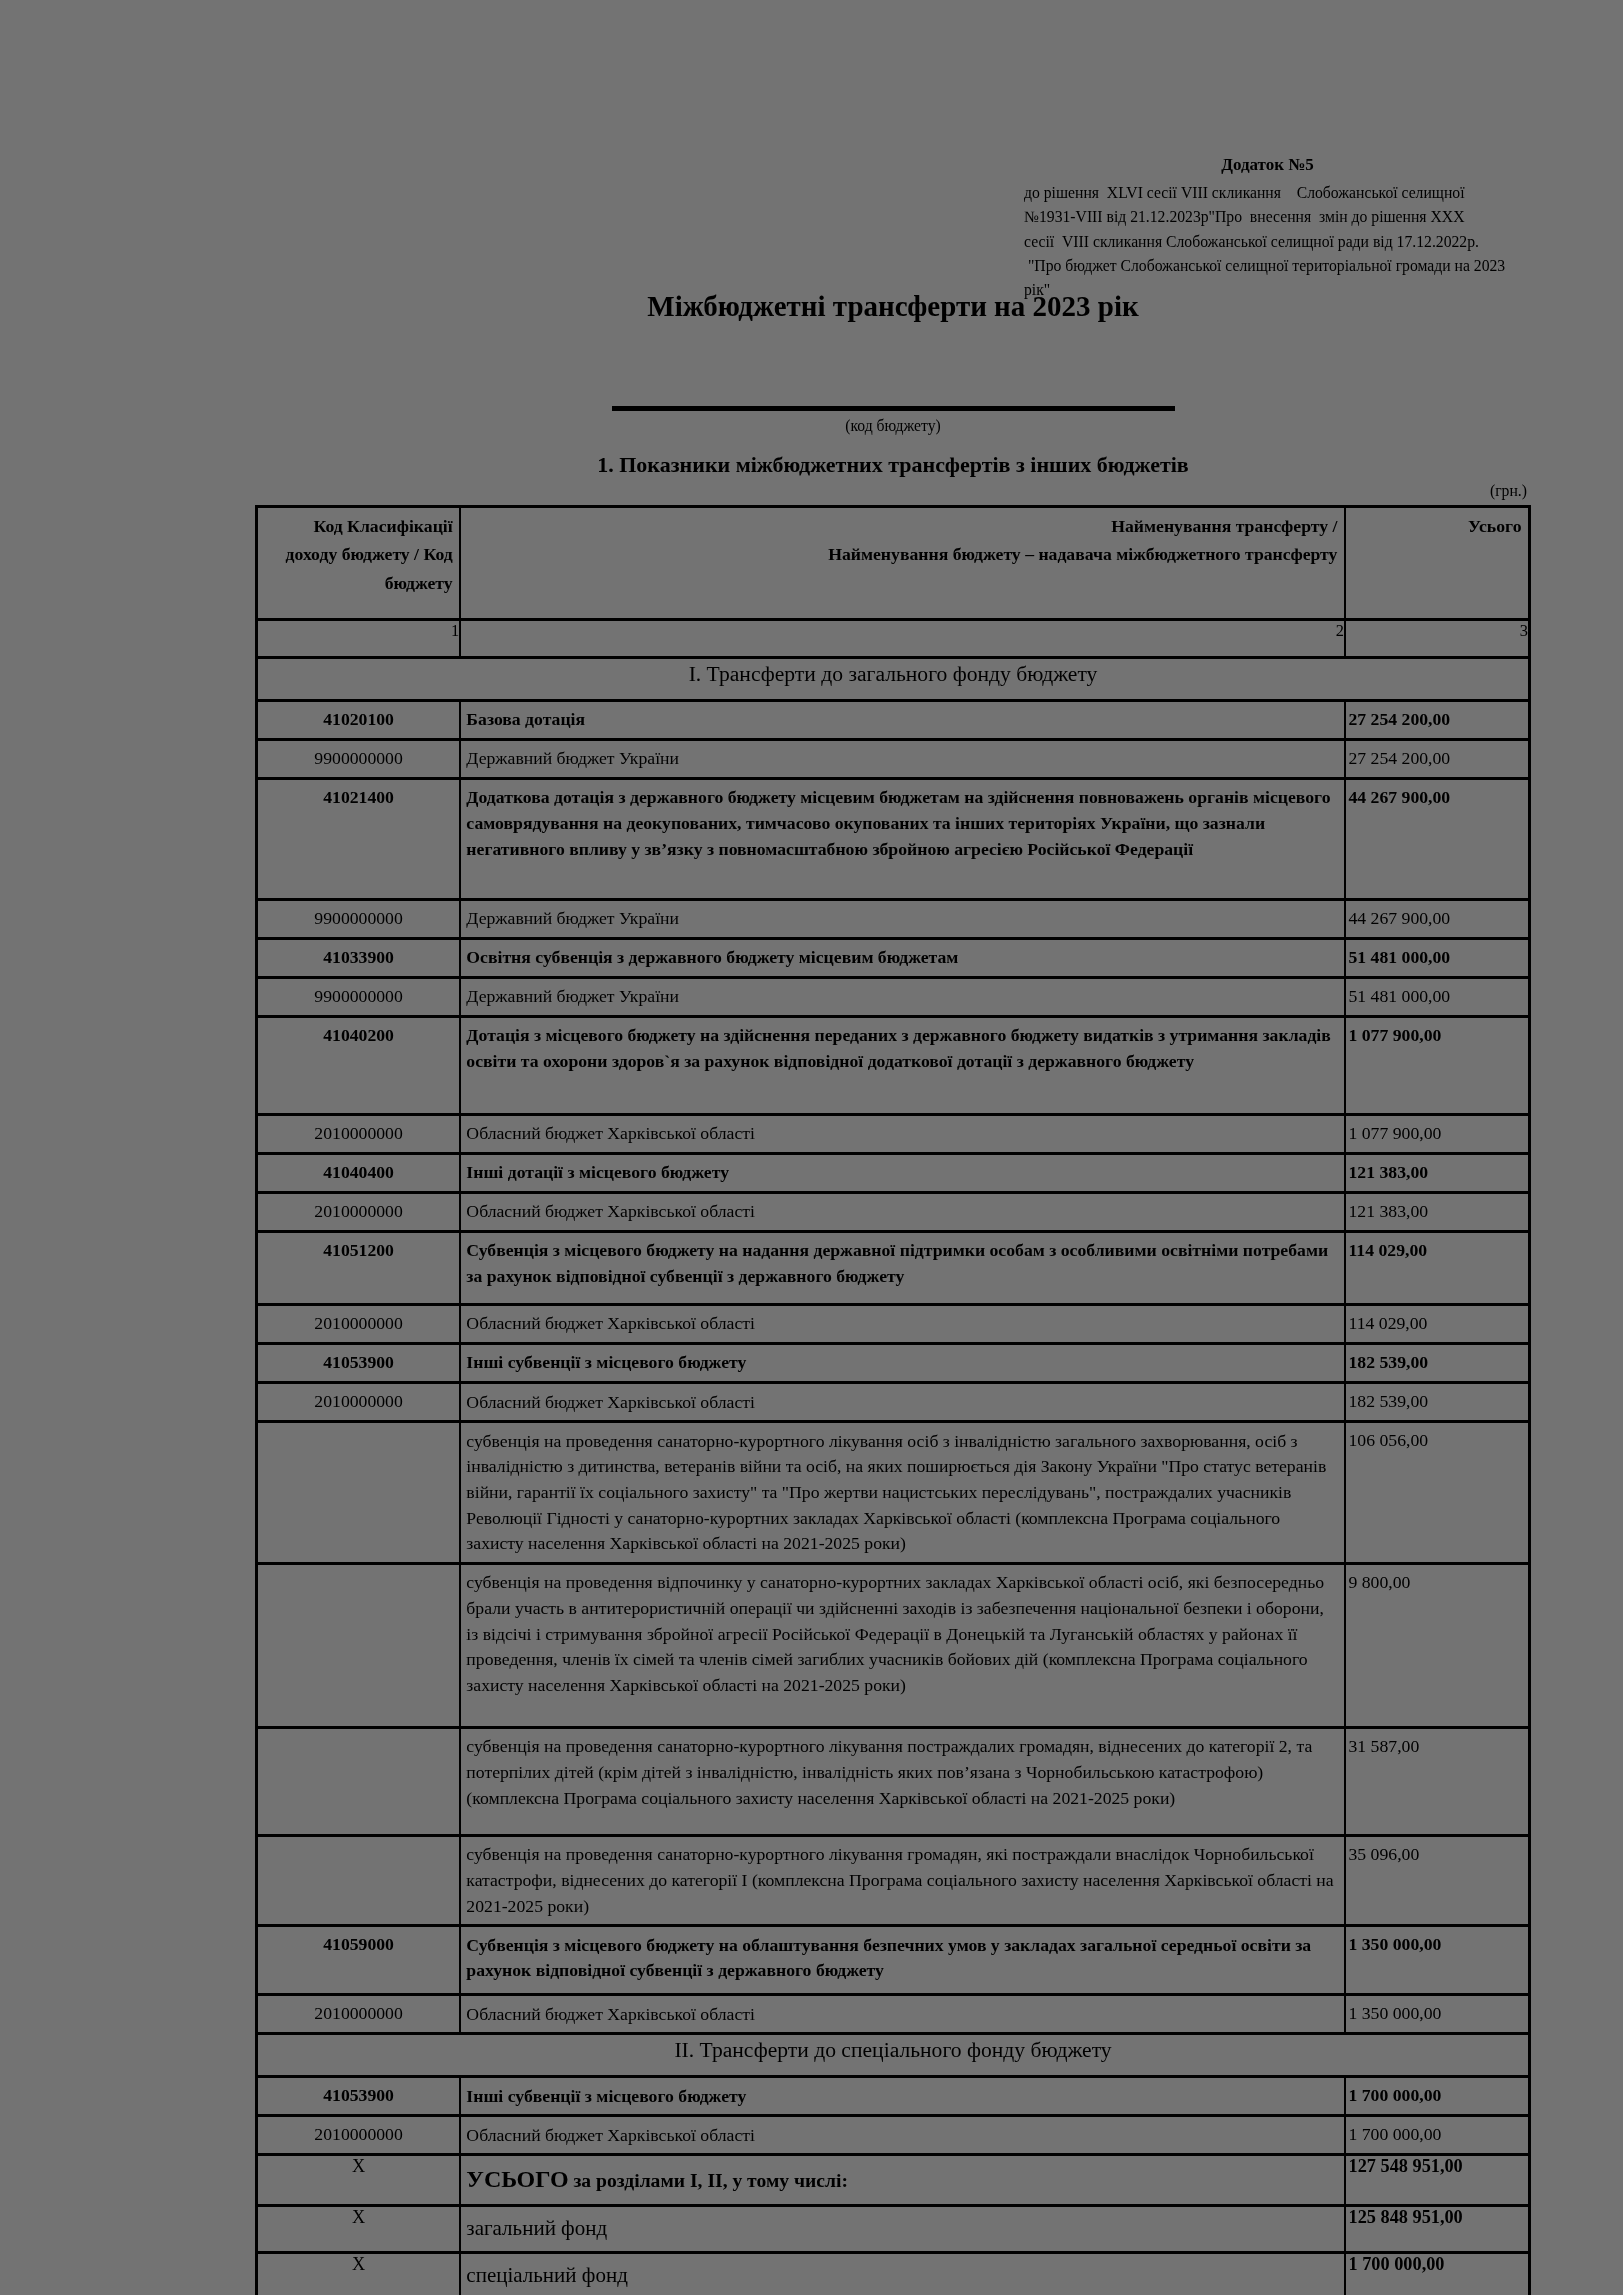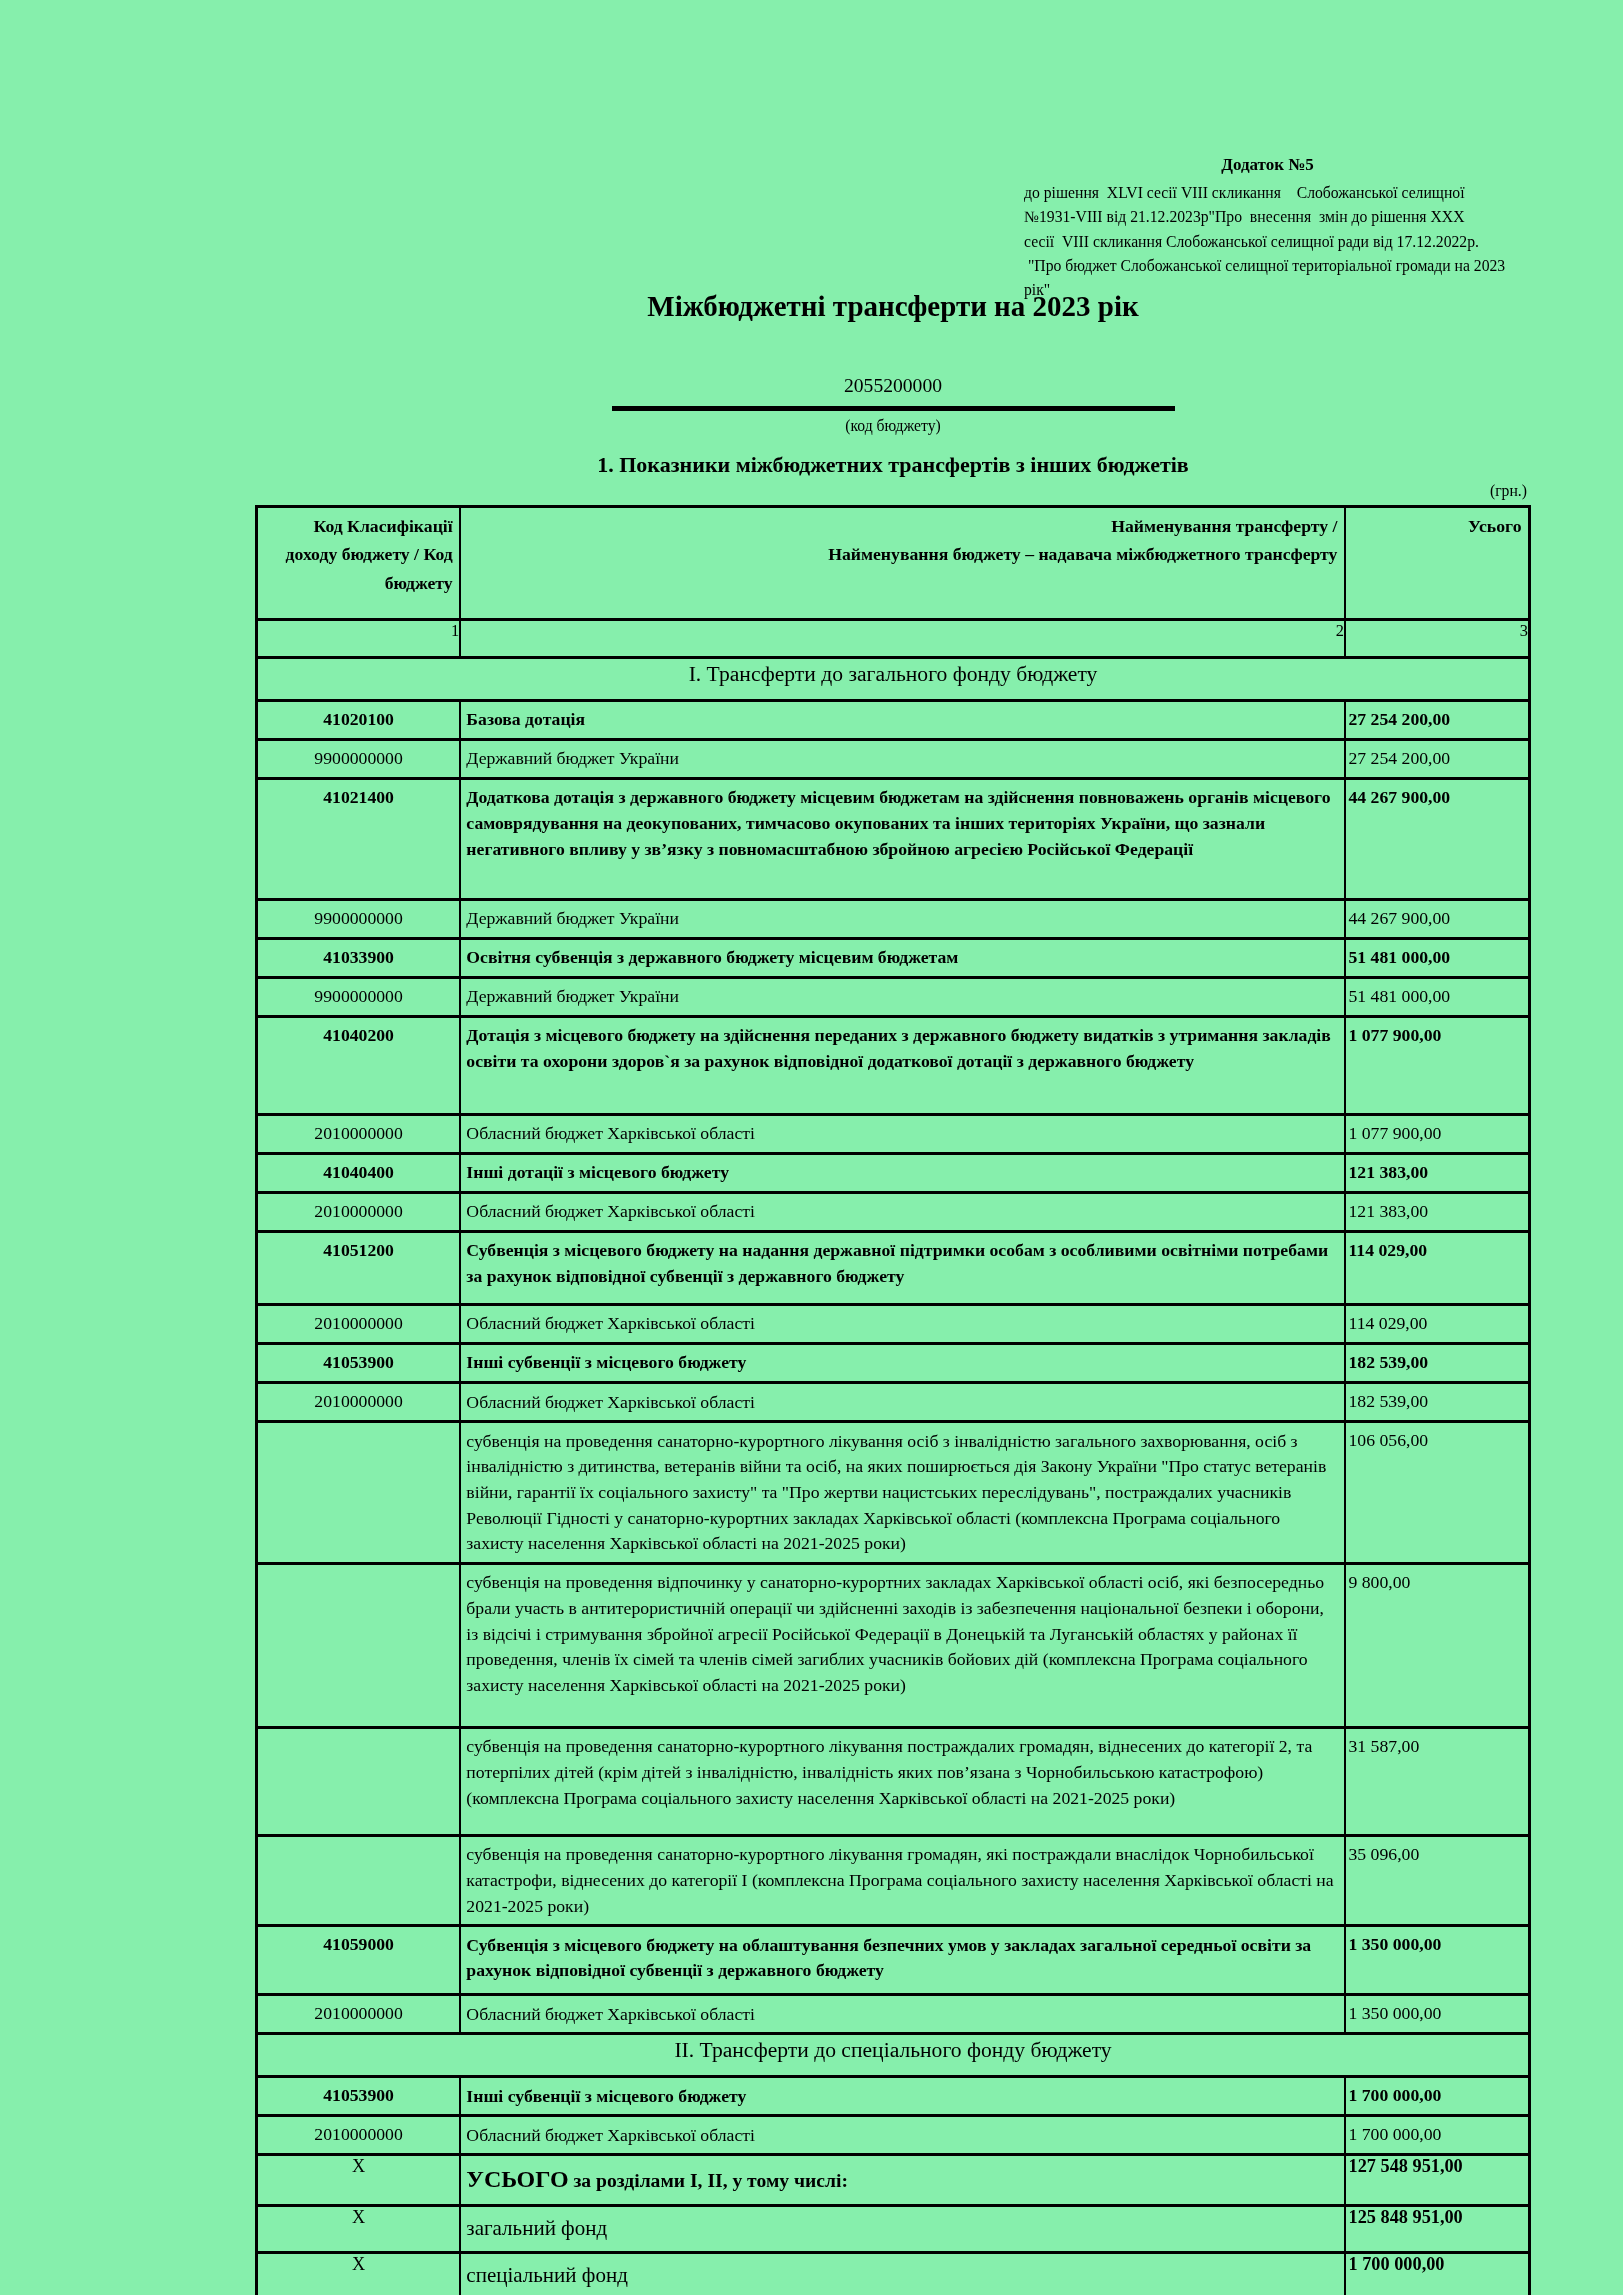"Додаток №5" .page { background: #86efac -> #737373 }
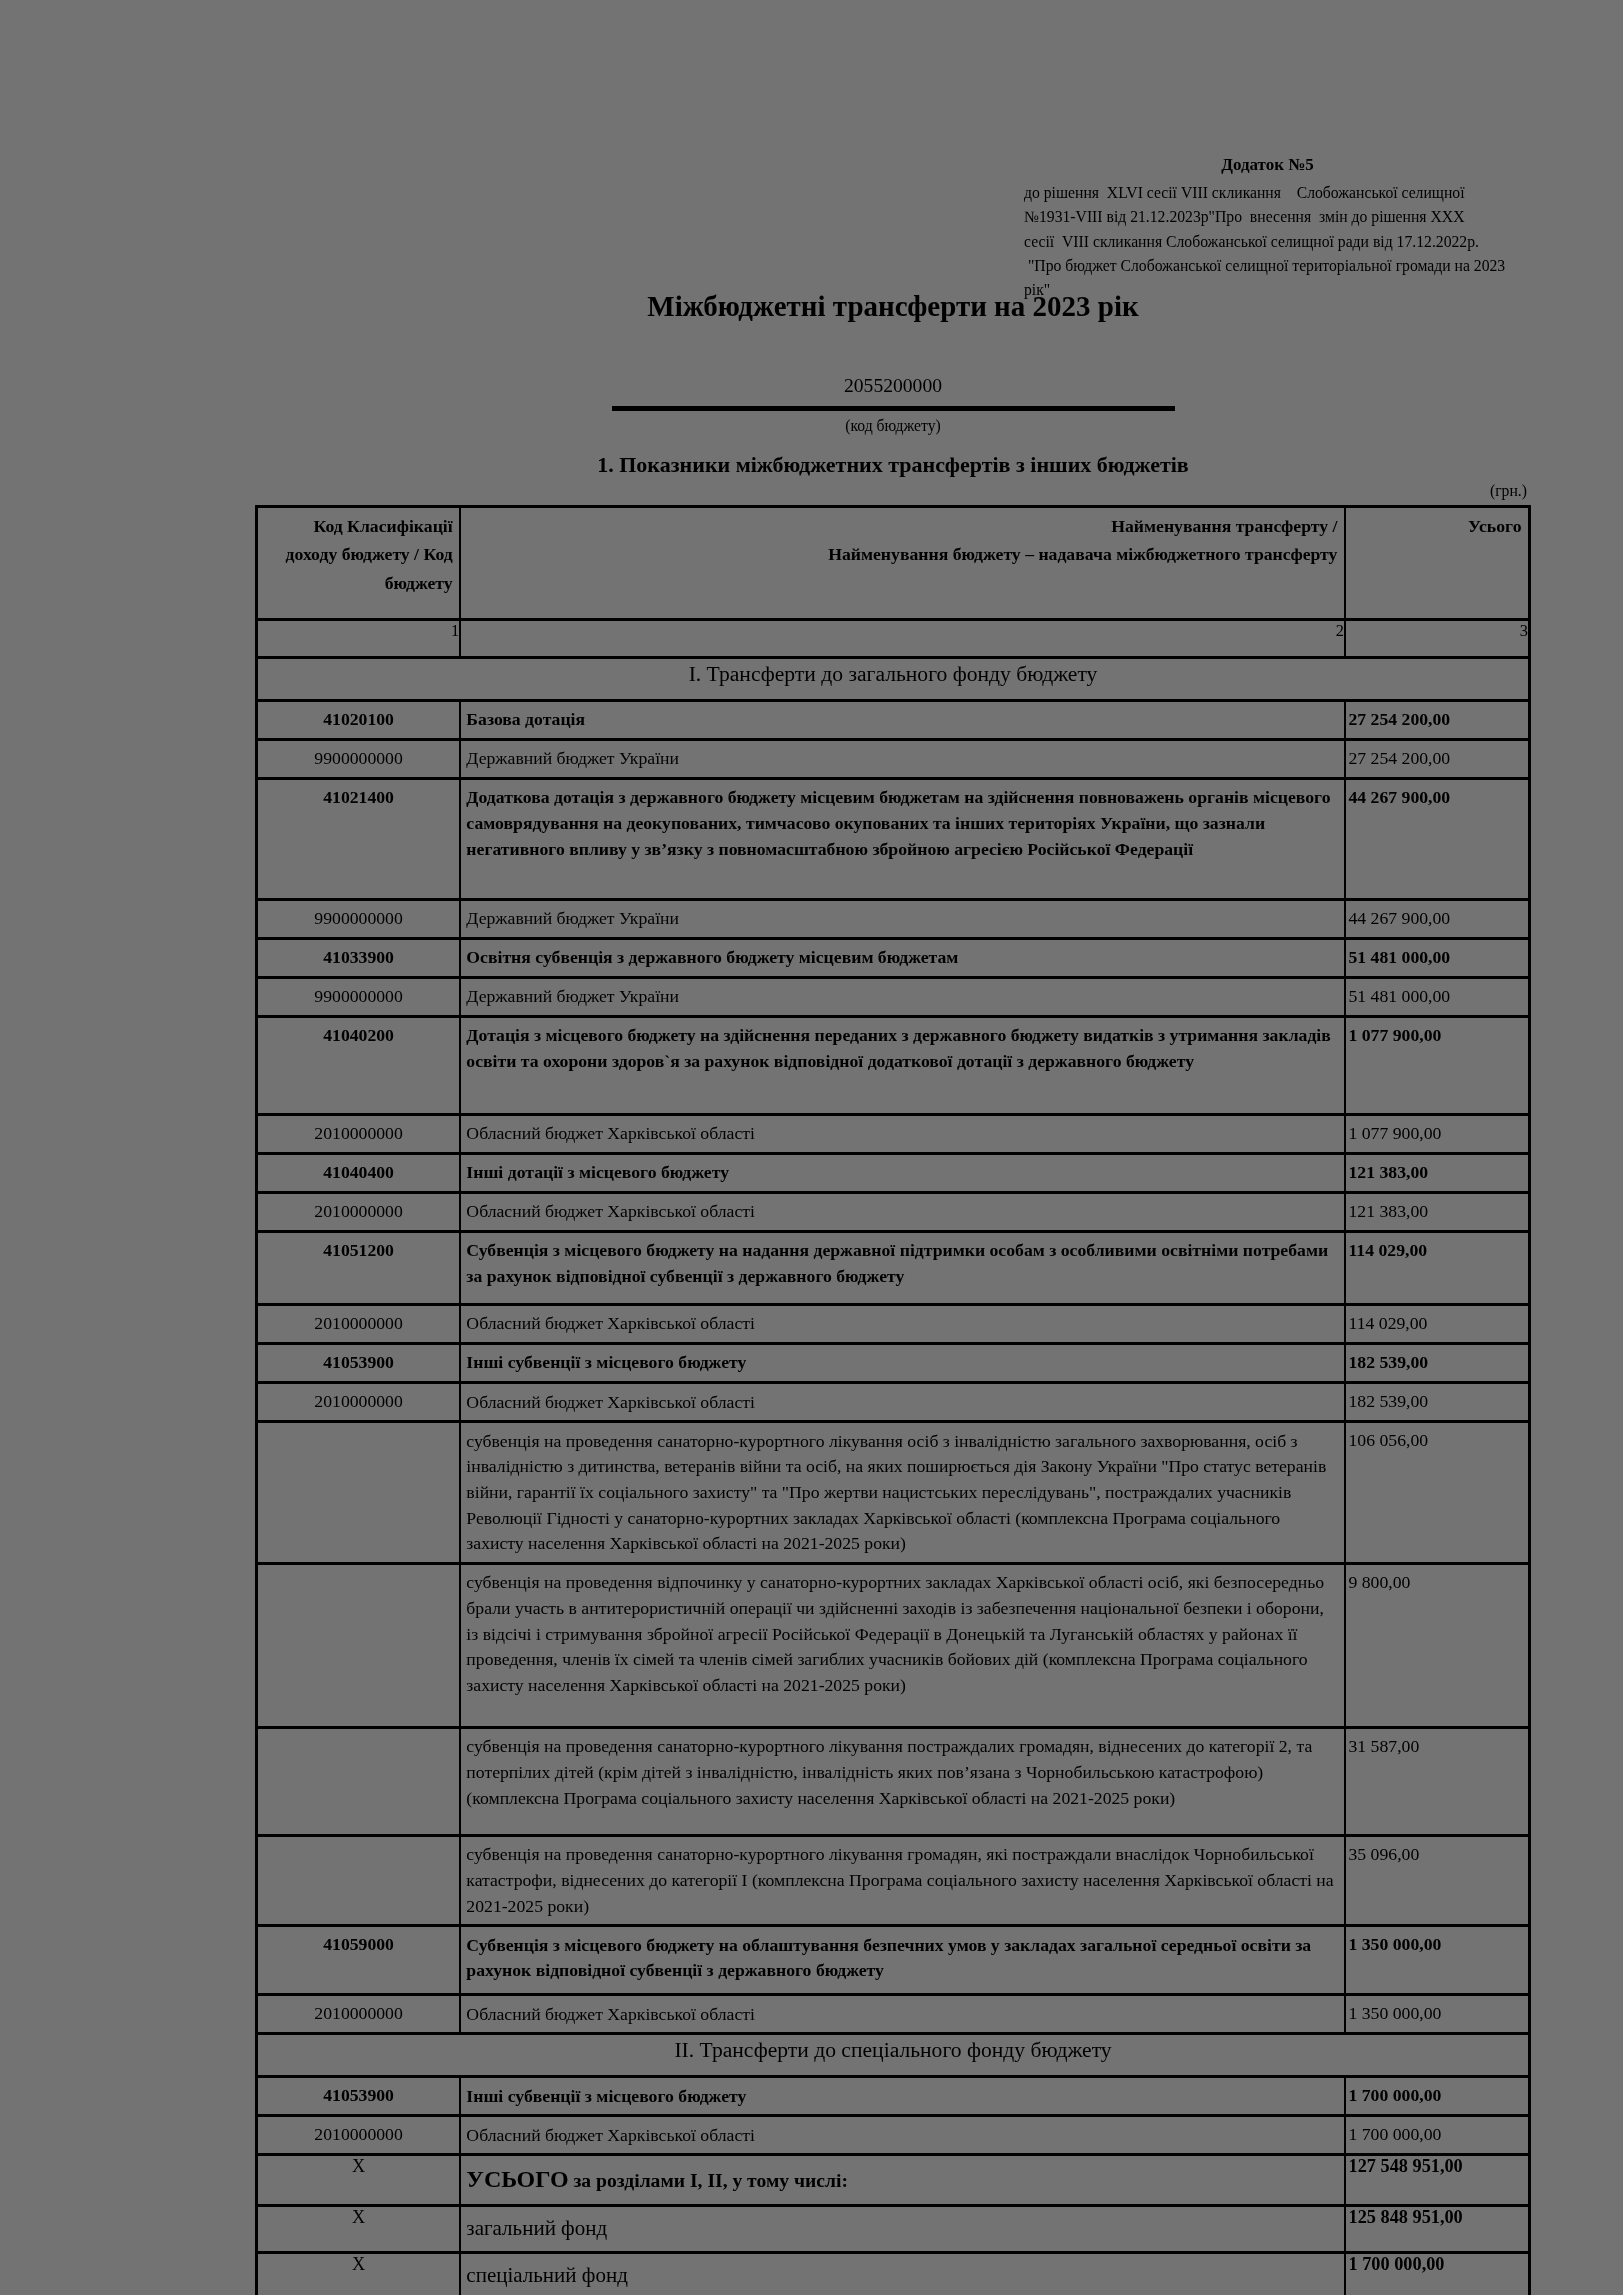"2055200000" div.budget-code { html: <div>2055200000</div> -> none }
